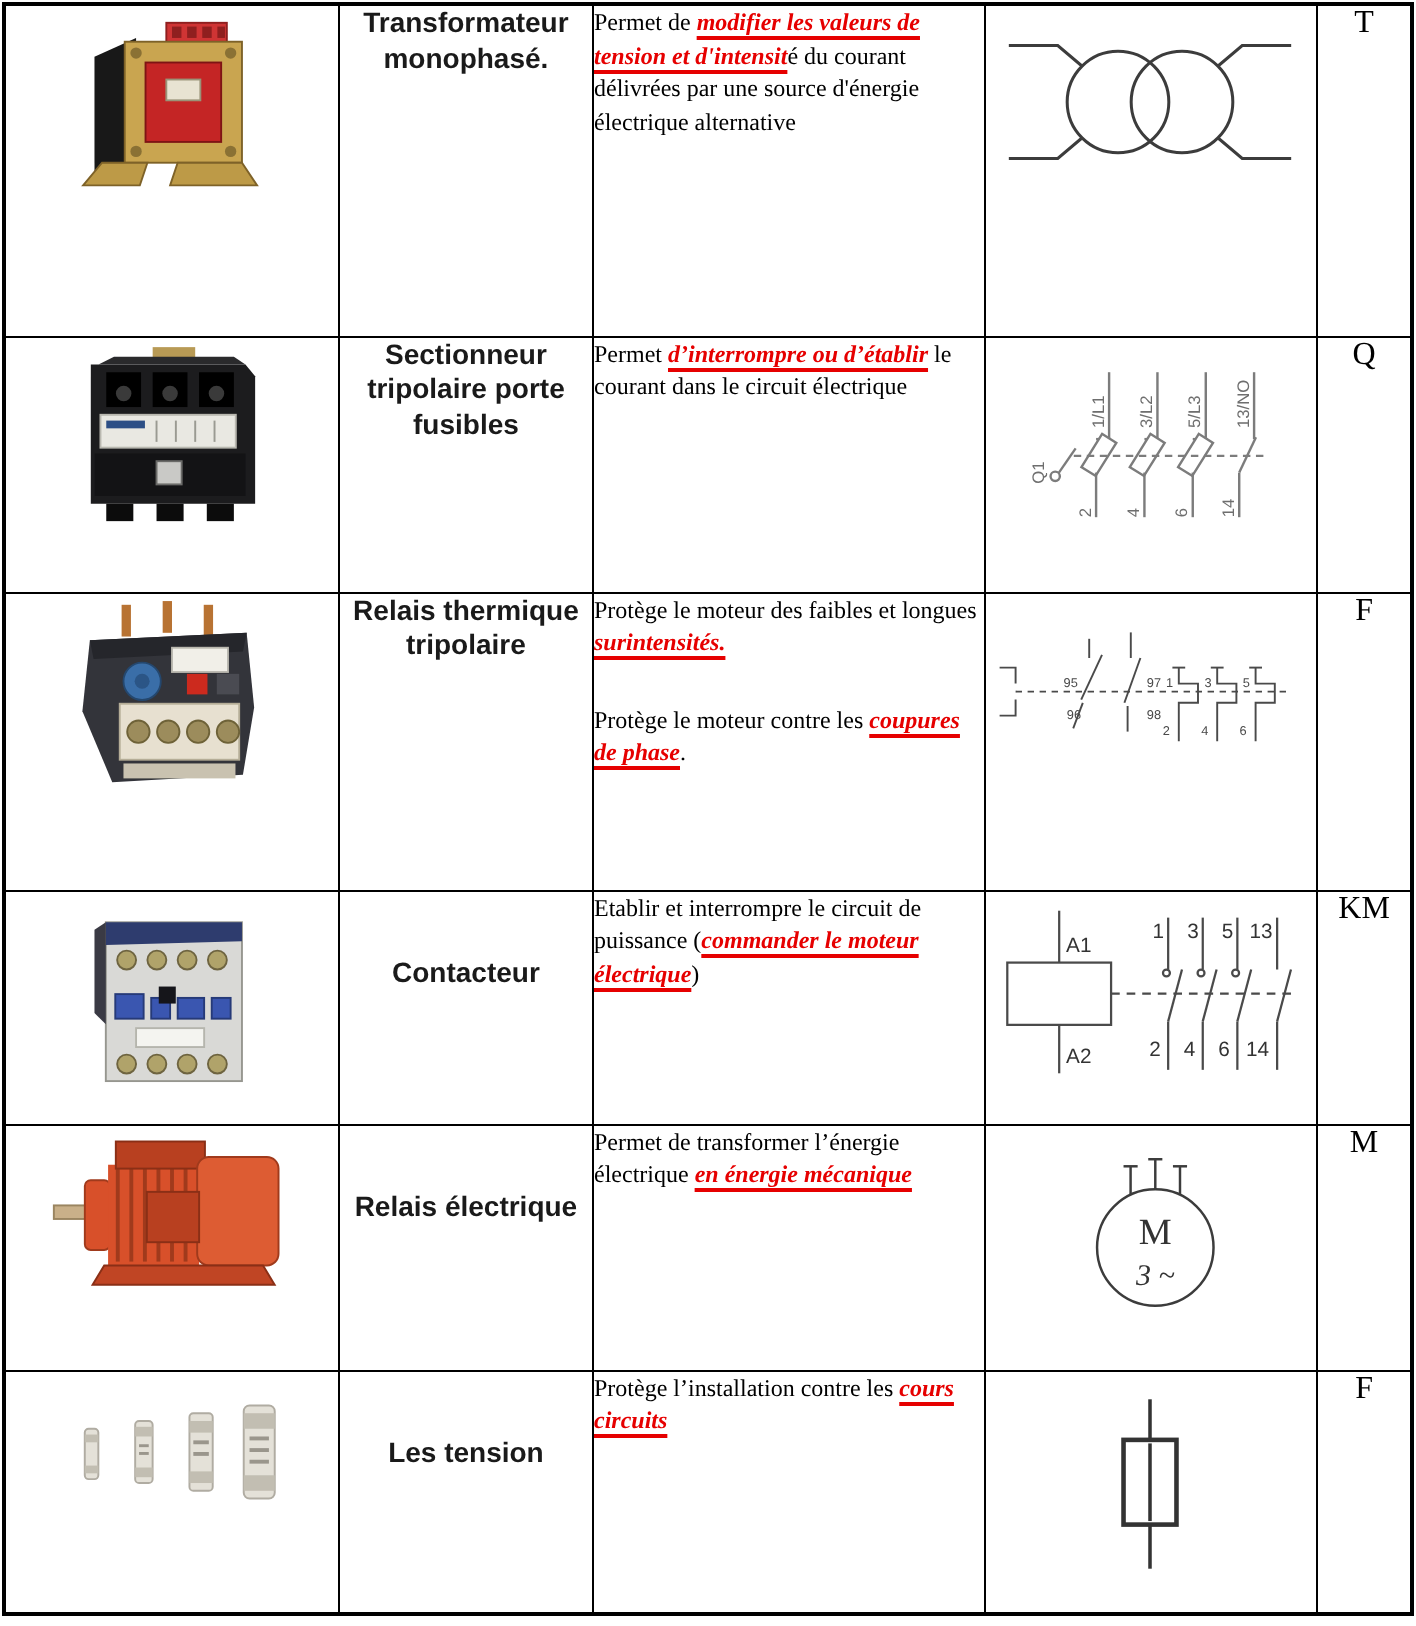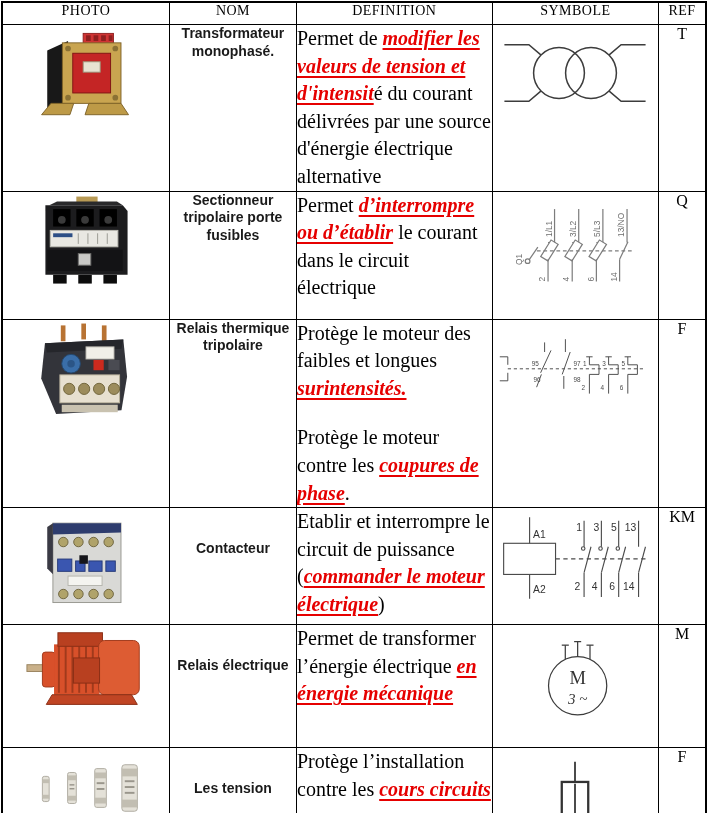"PHOTO" tr { html: <tr> <th>PHOTO</th> <th>NOM</th> <th>DEFINITION</th> <th>SYMBOLE</th> <th>REF</th> </tr> -> none }
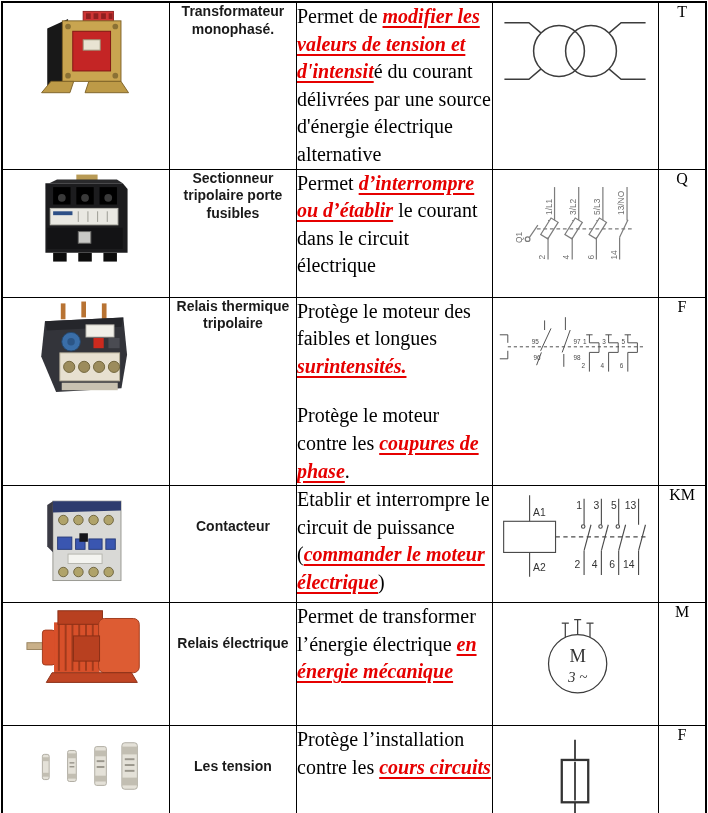"Permet de modifier les valeurs" td.def { font-size: 20px -> 12px }
